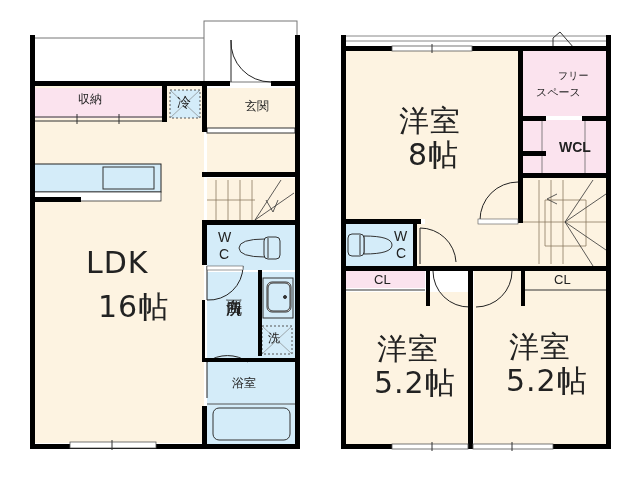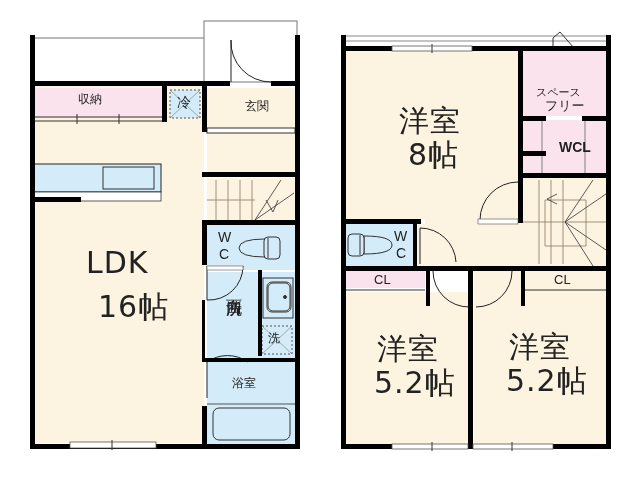"フリー" div.lbl { font-size: 13px -> 10px; left: 545px -> 558px; margin-top: 28px -> none }
